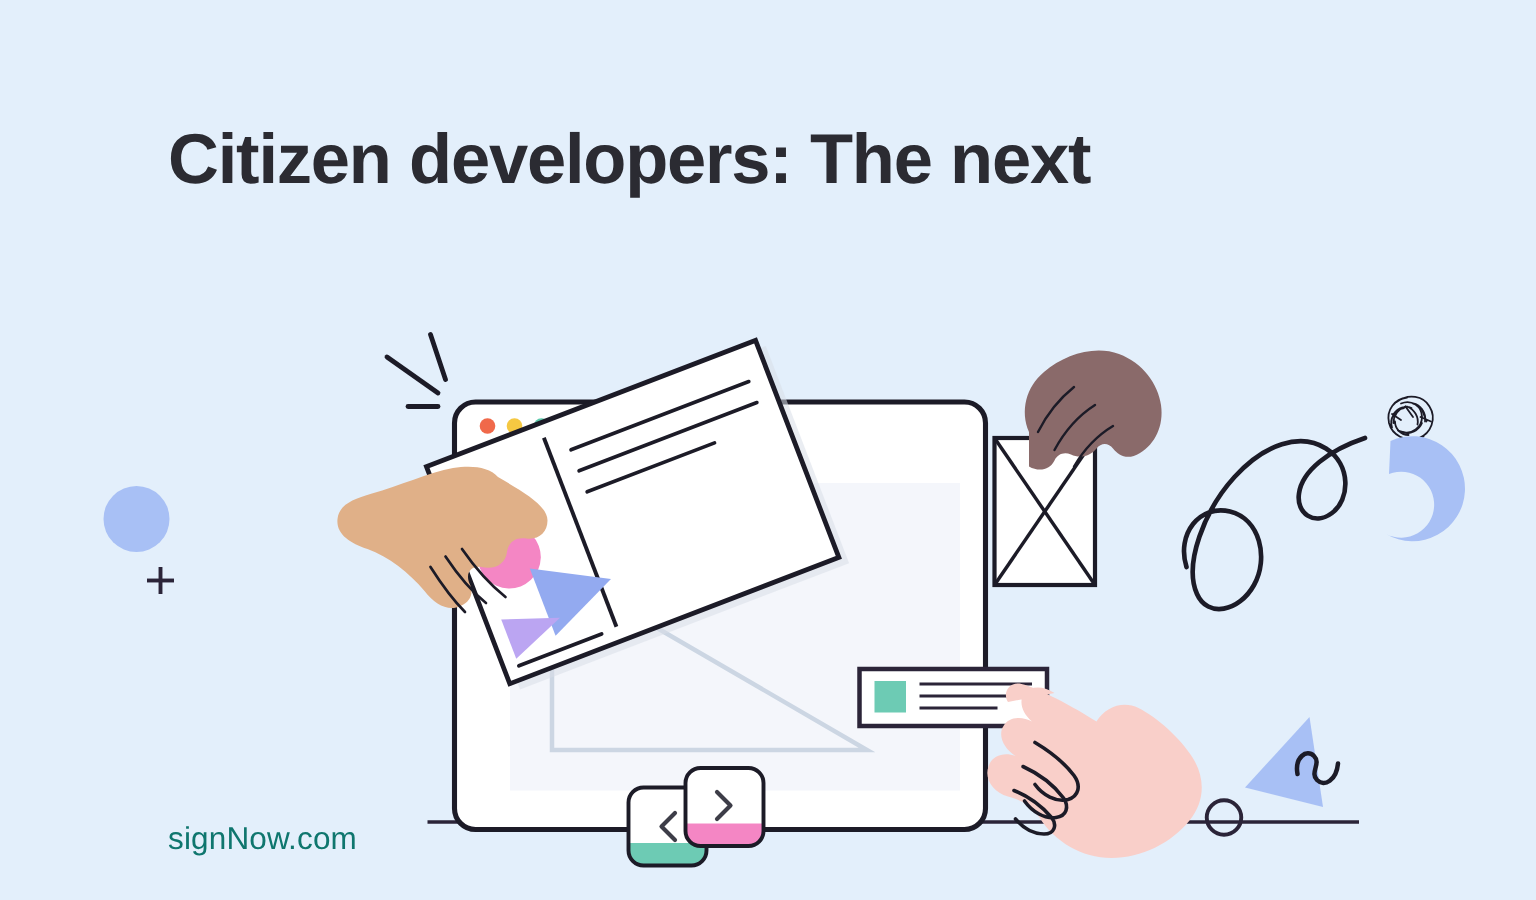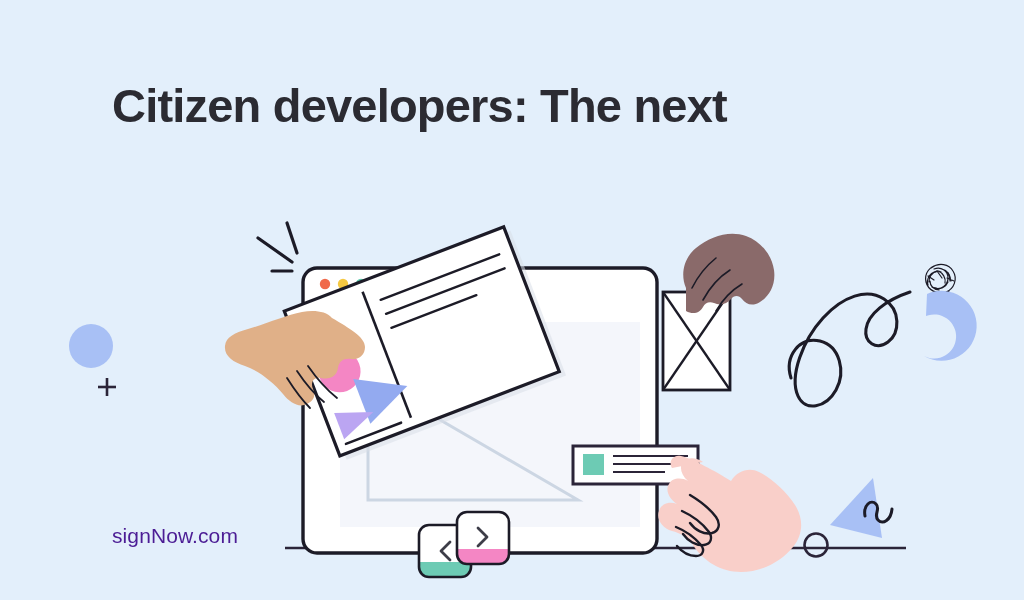"signNow.com" #brand { color: #4c1d95 -> #0f766e; top: 524px -> 548px }
